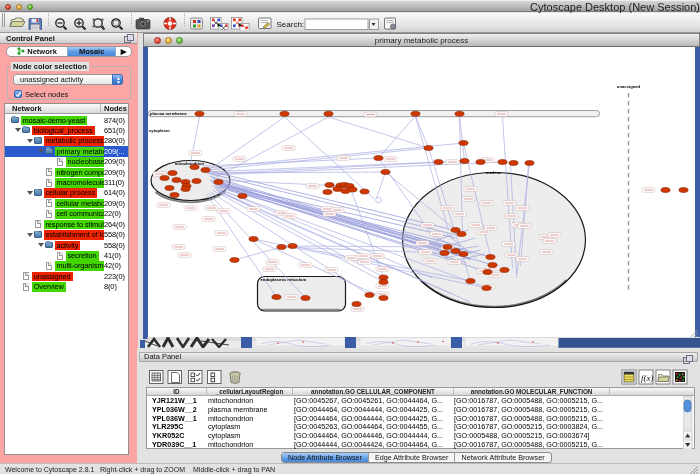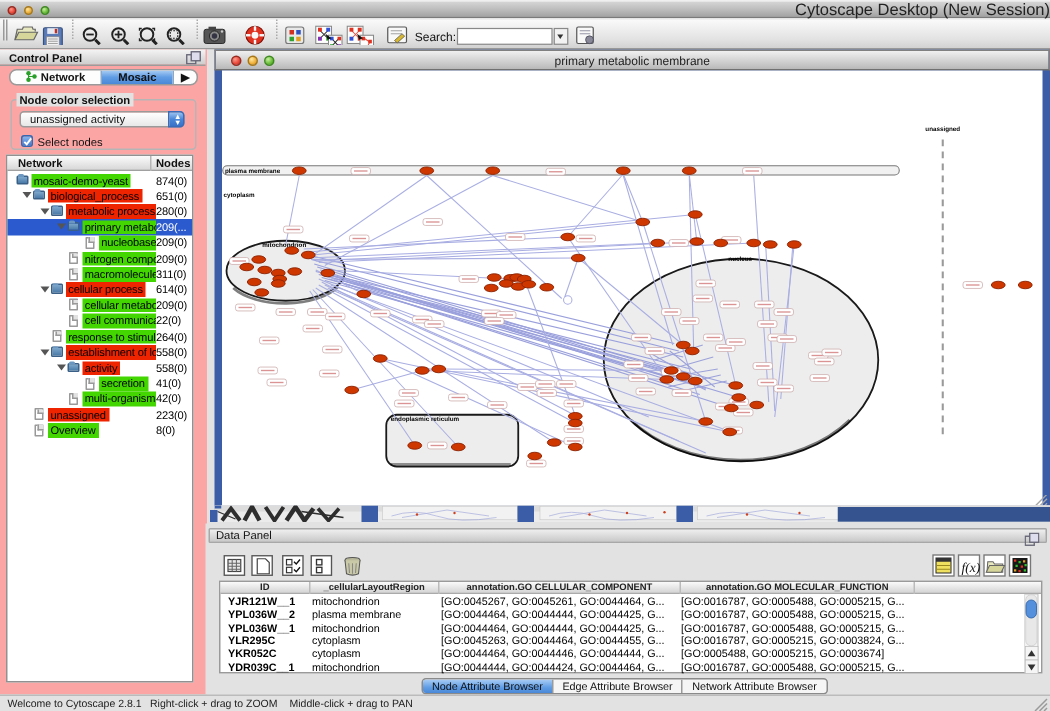"primary metabolic membrane" div.t { text: membrane -> process }
